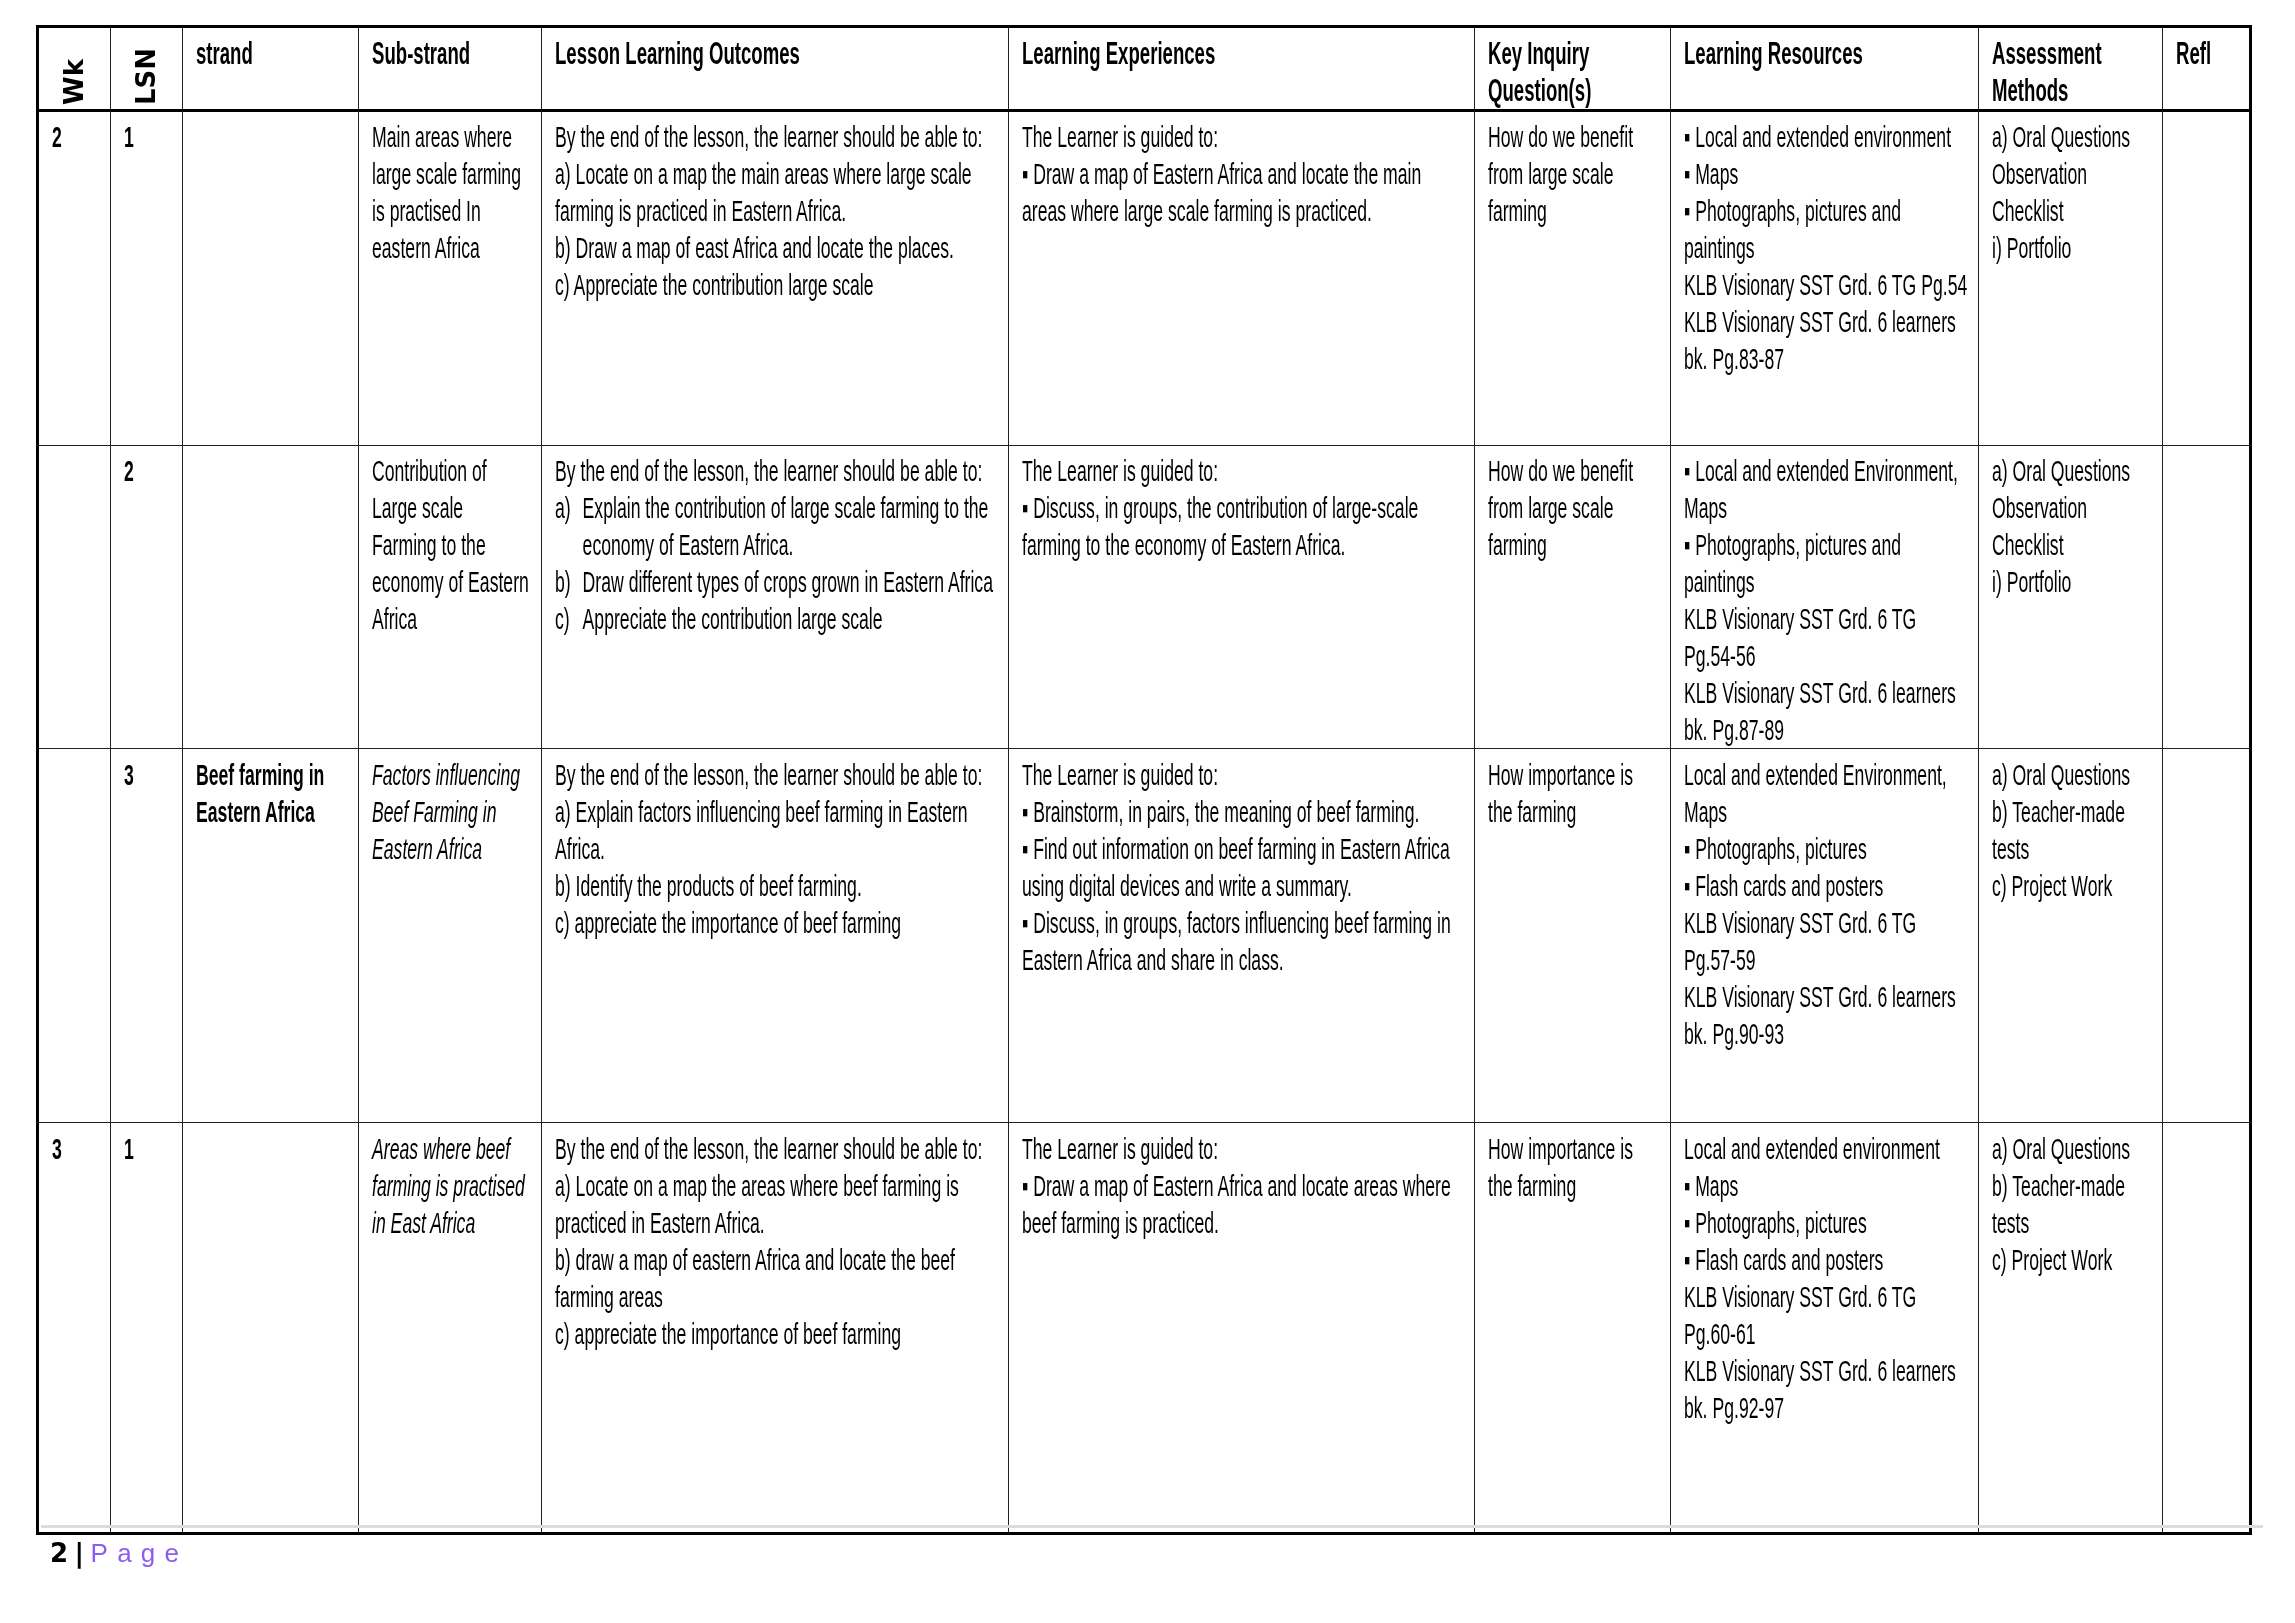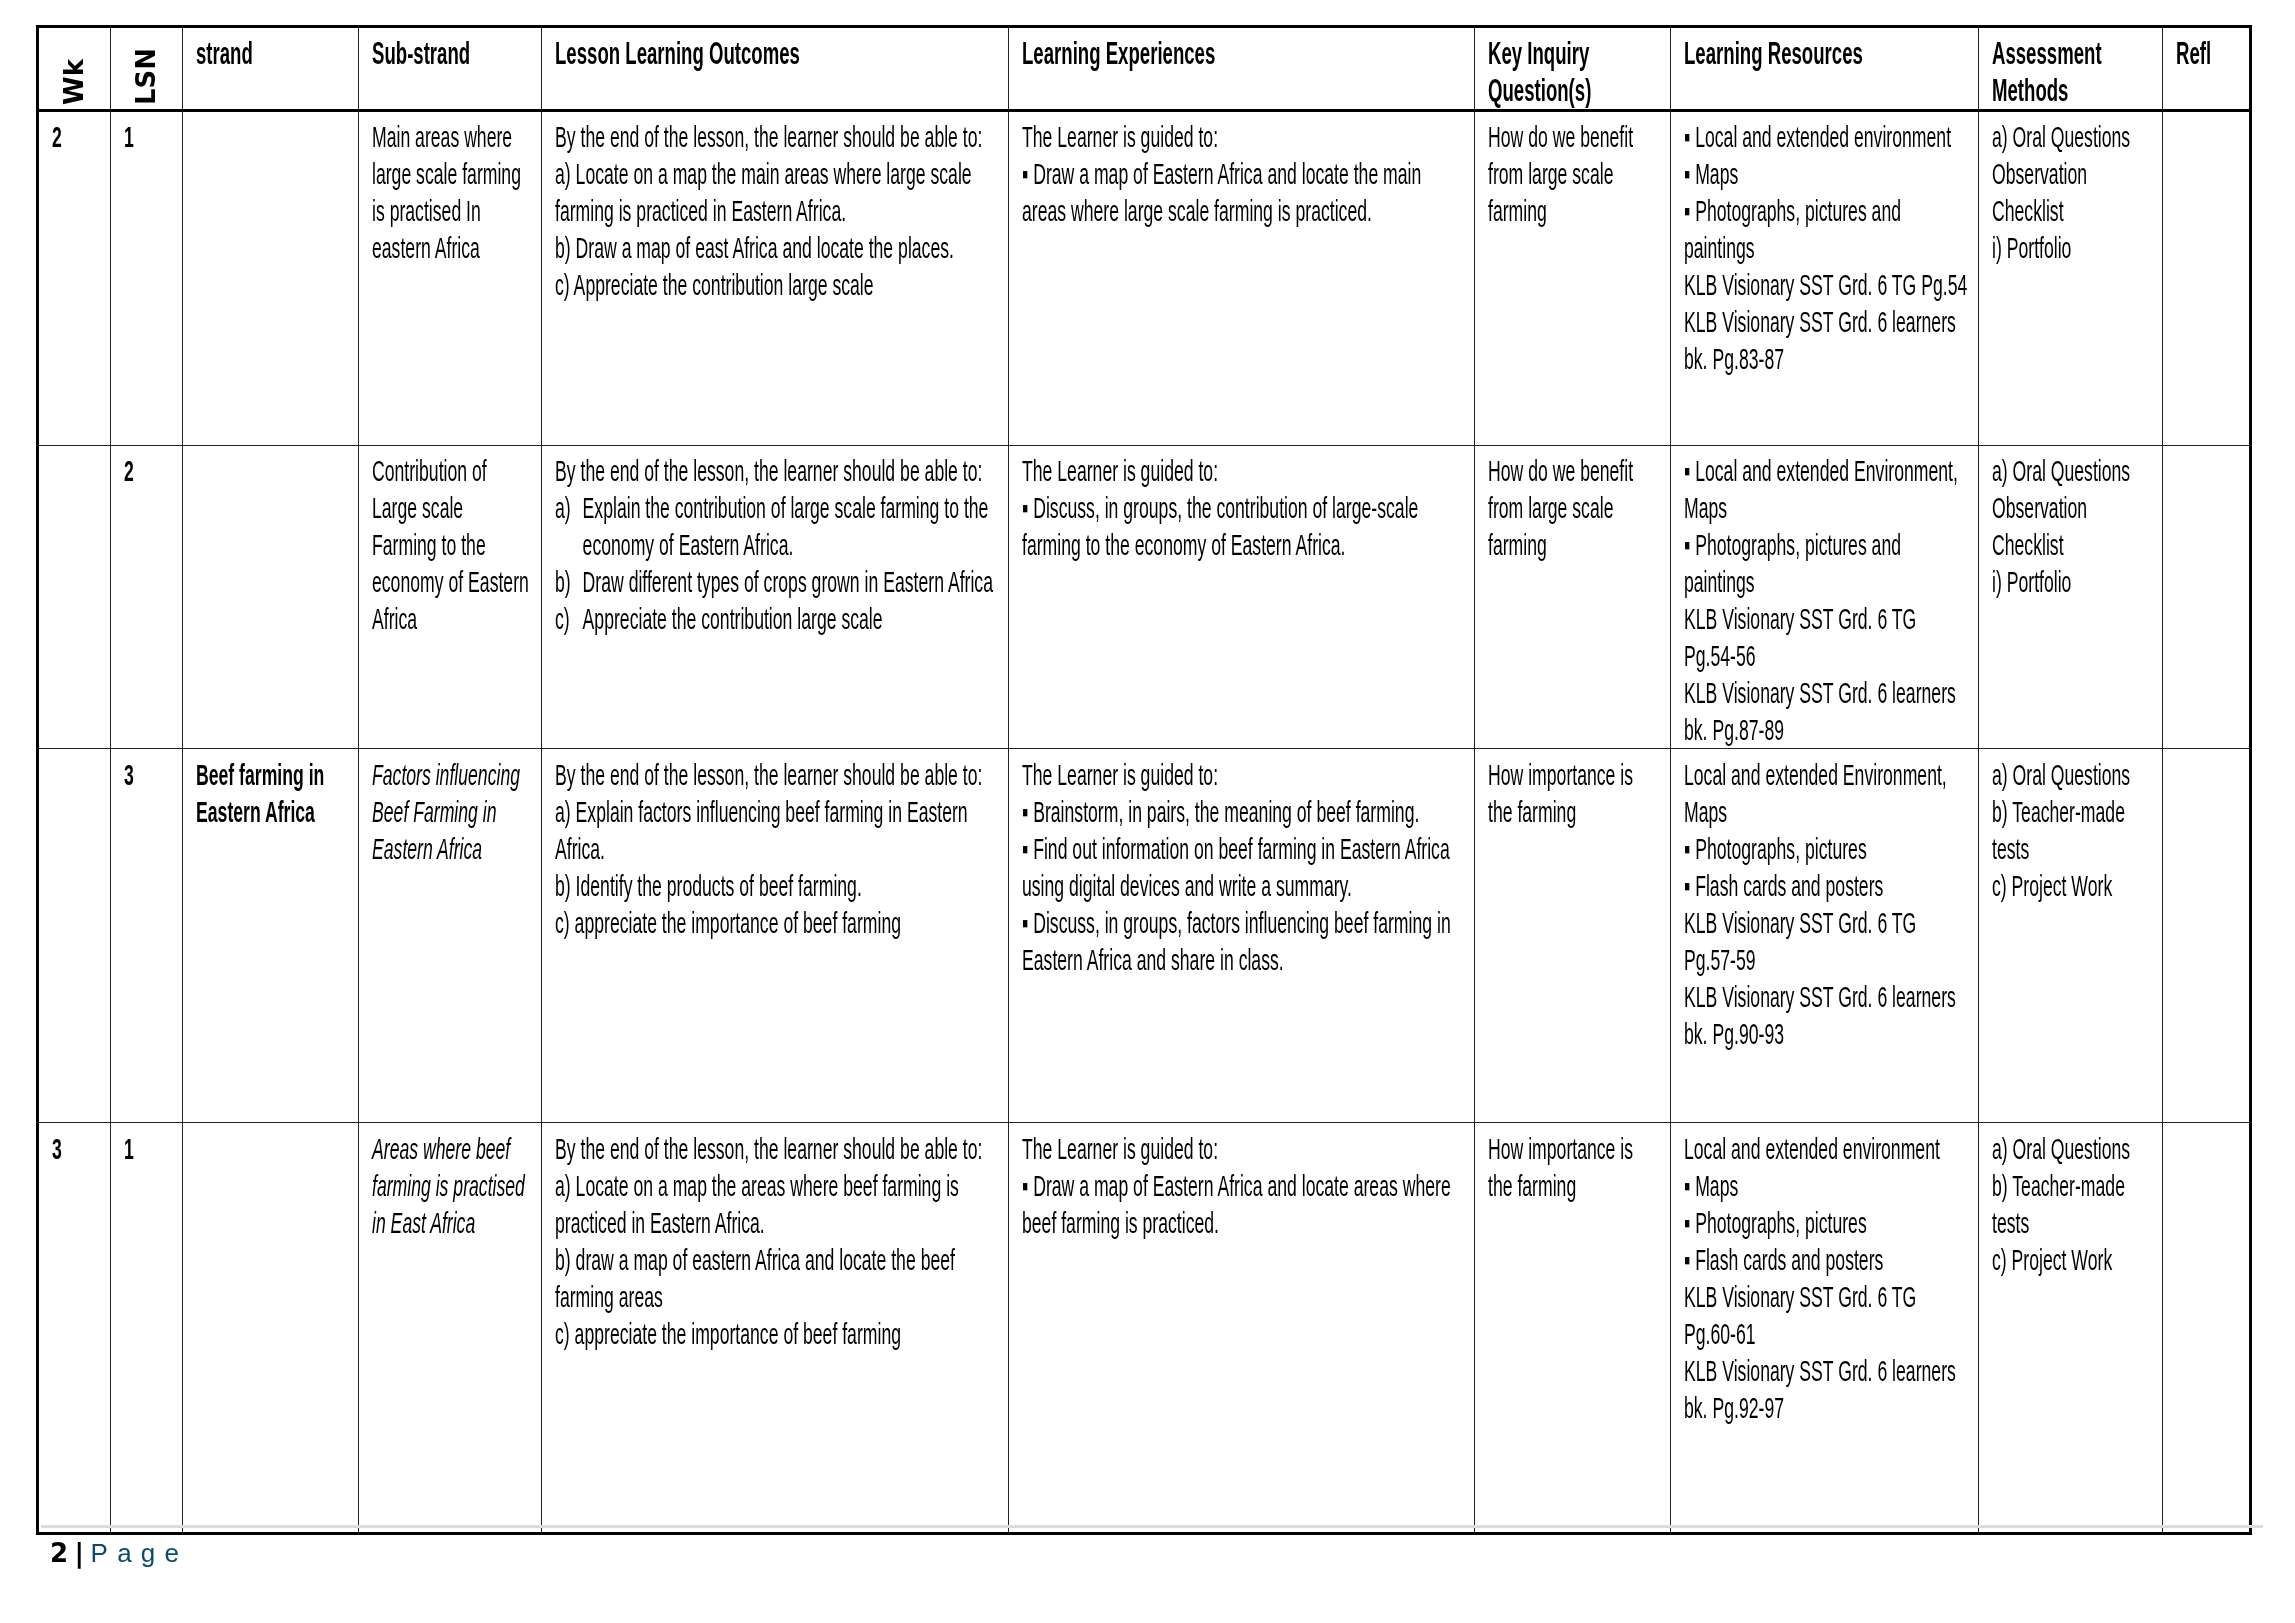"Page" .footer .pg { color: #0c4a6e -> #8b5cf6 }
